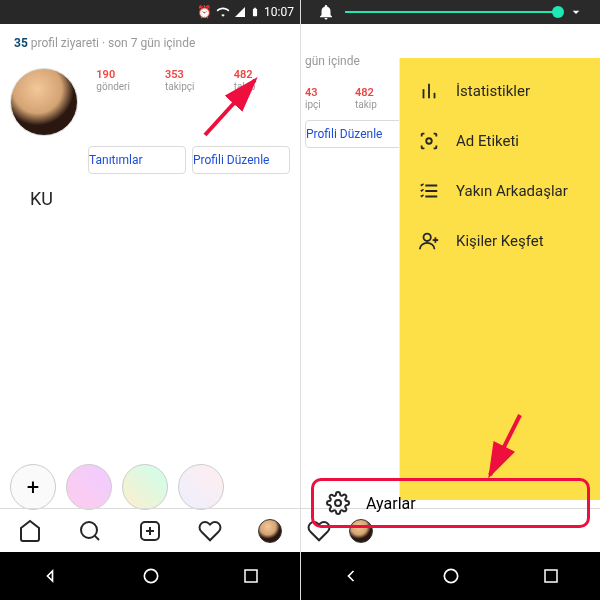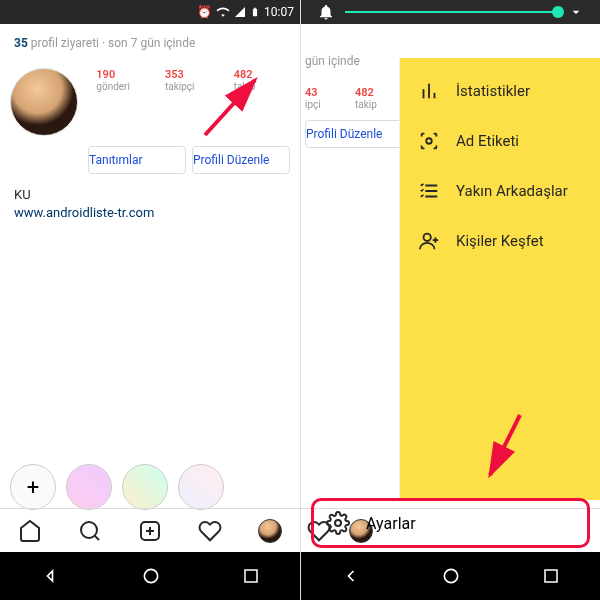"KU" .bio { font-size: 13px -> 18px; padding: 8px 14px -> 8px 30px }
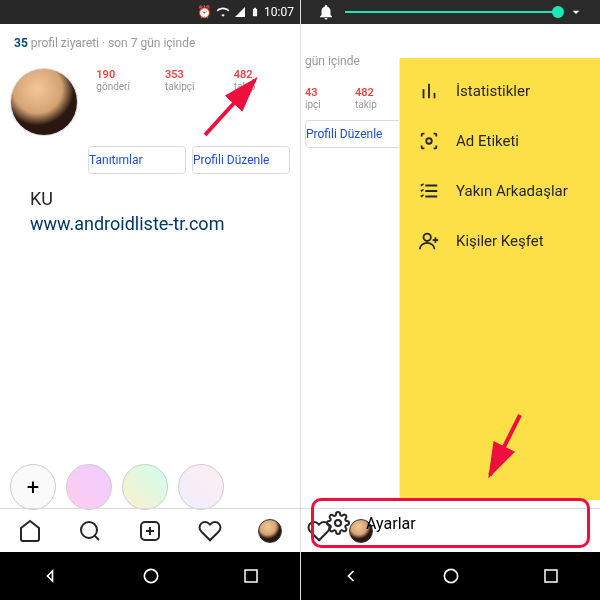"www.androidliste-tr.com" div { html: <div>www.androidliste-tr.com</div> -> none }
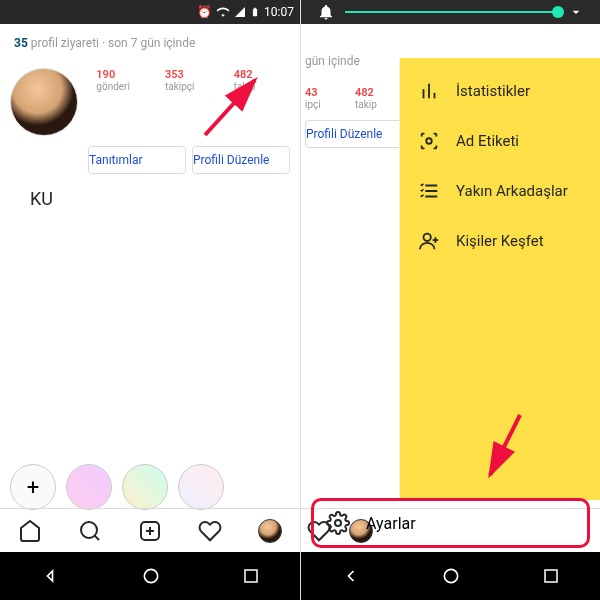"Ayarlar" .settings-item { bottom: 52px -> 72px }
